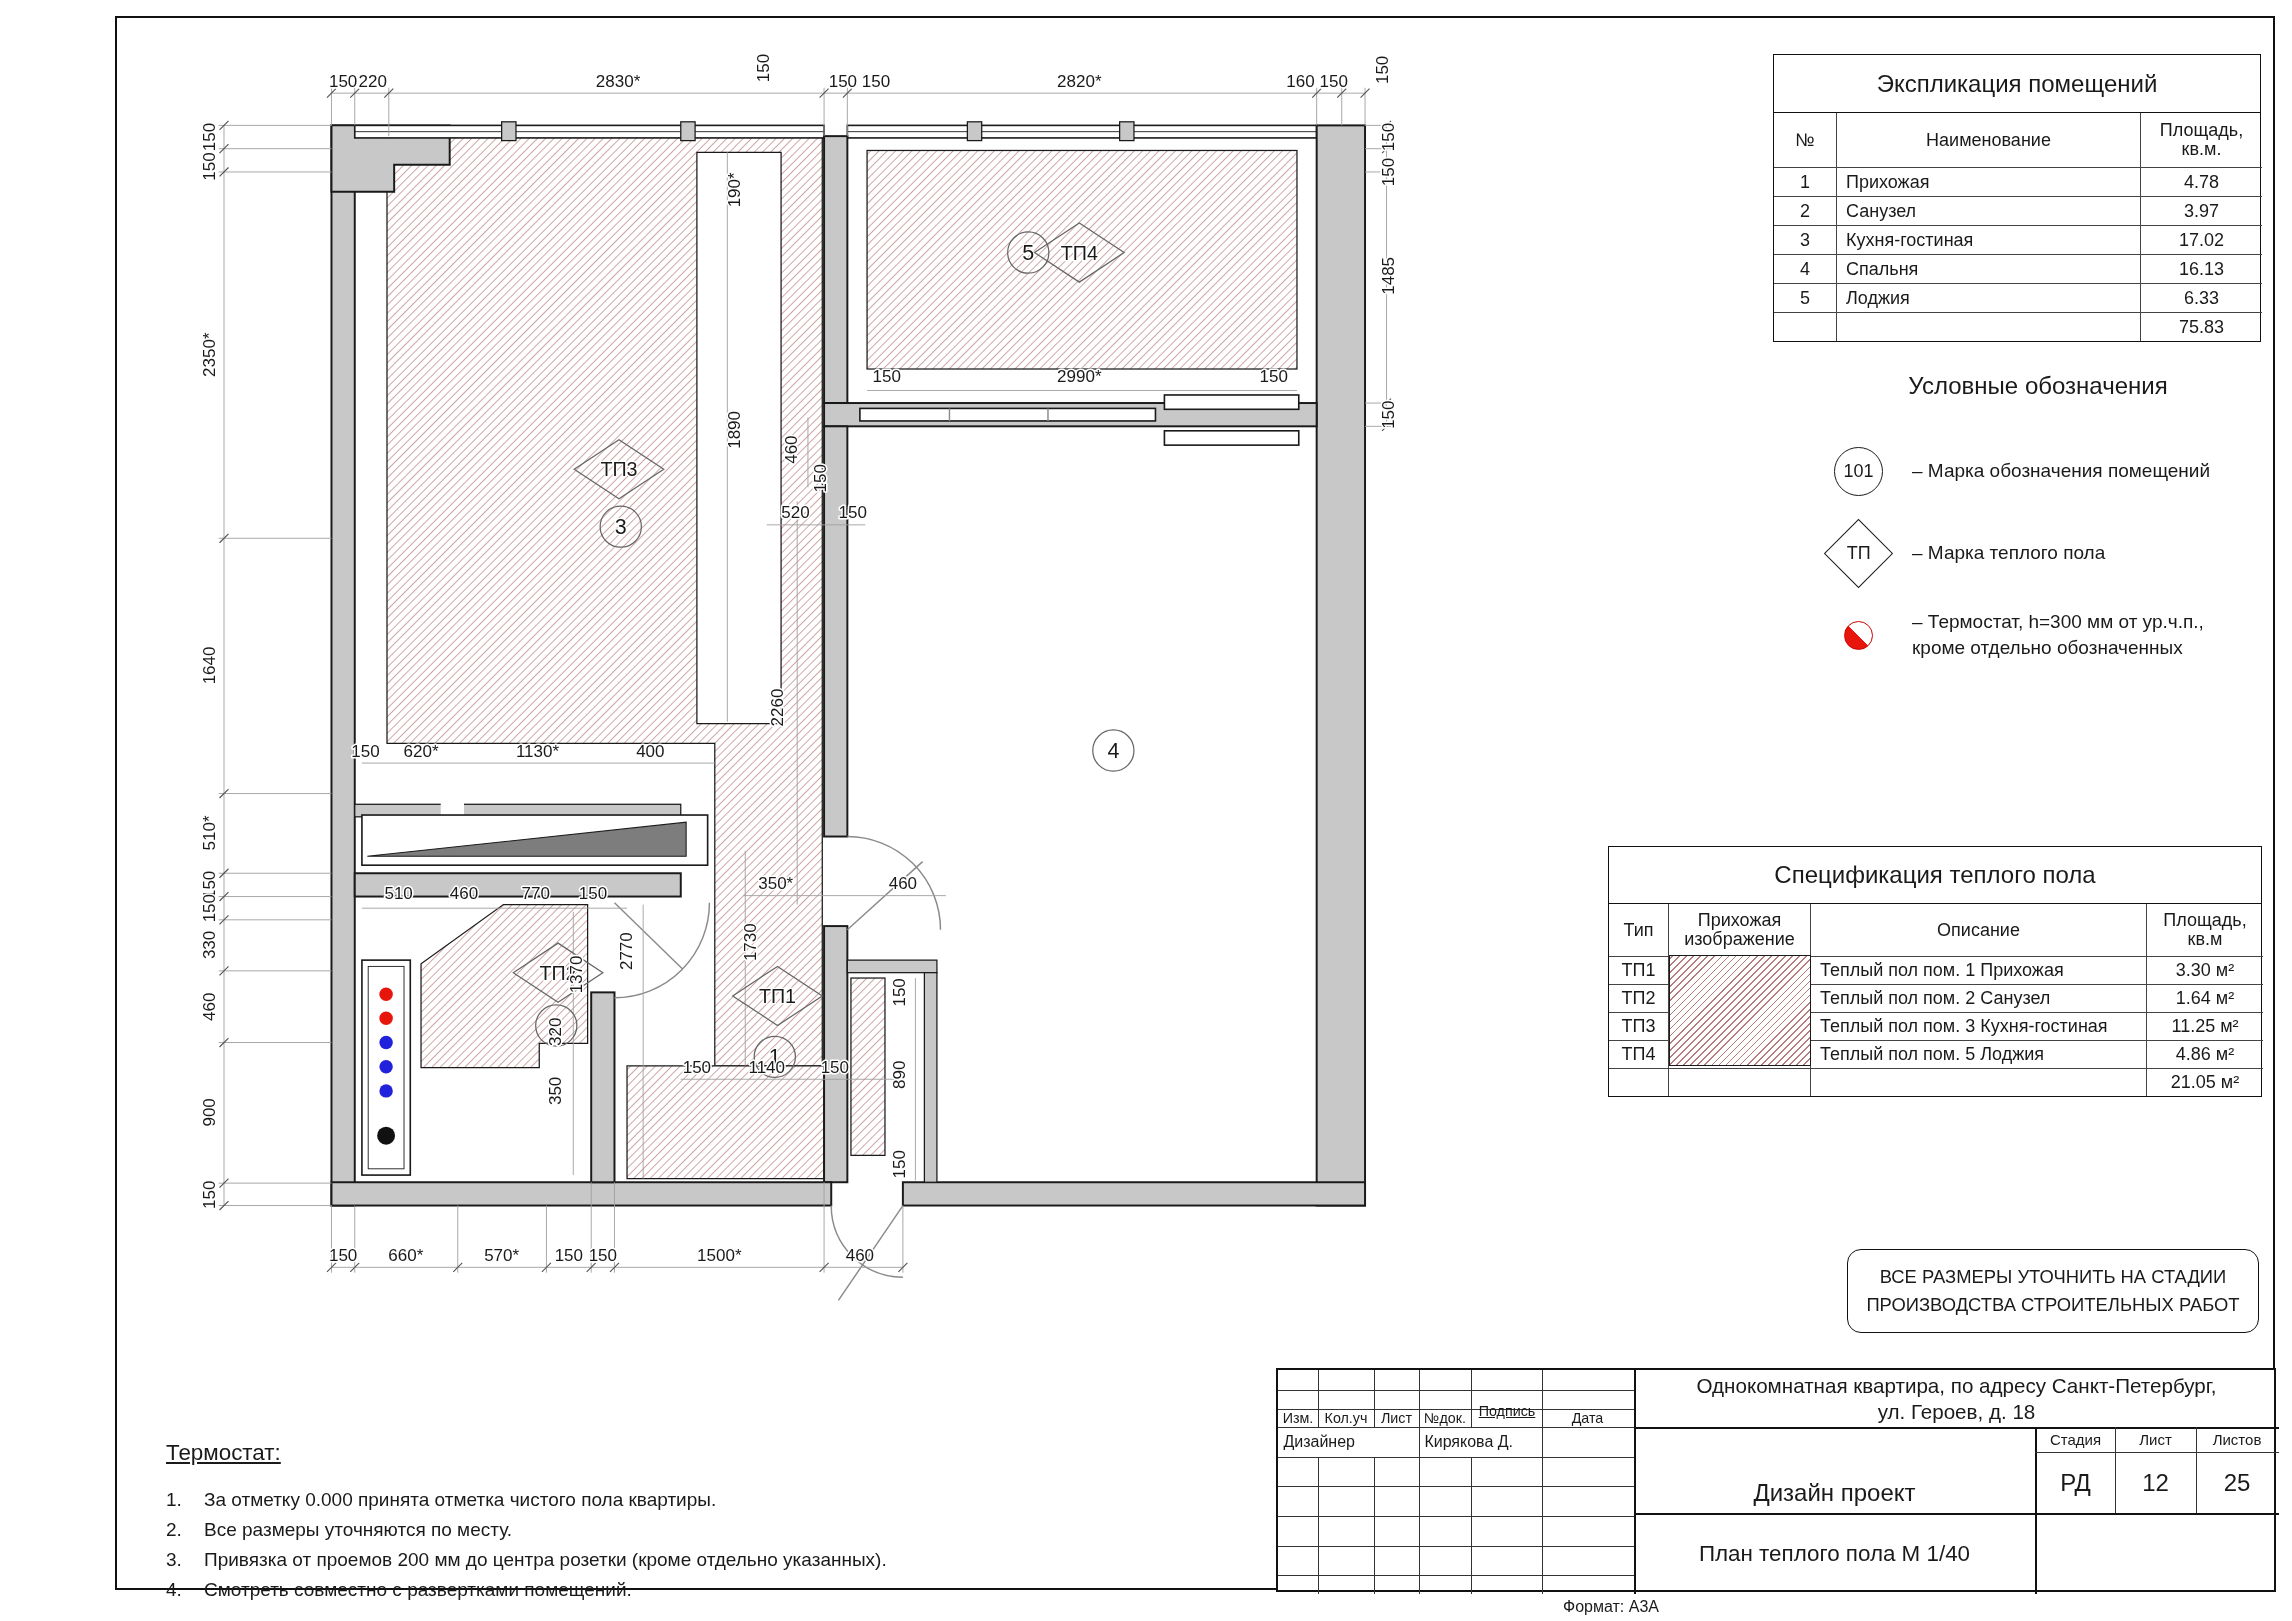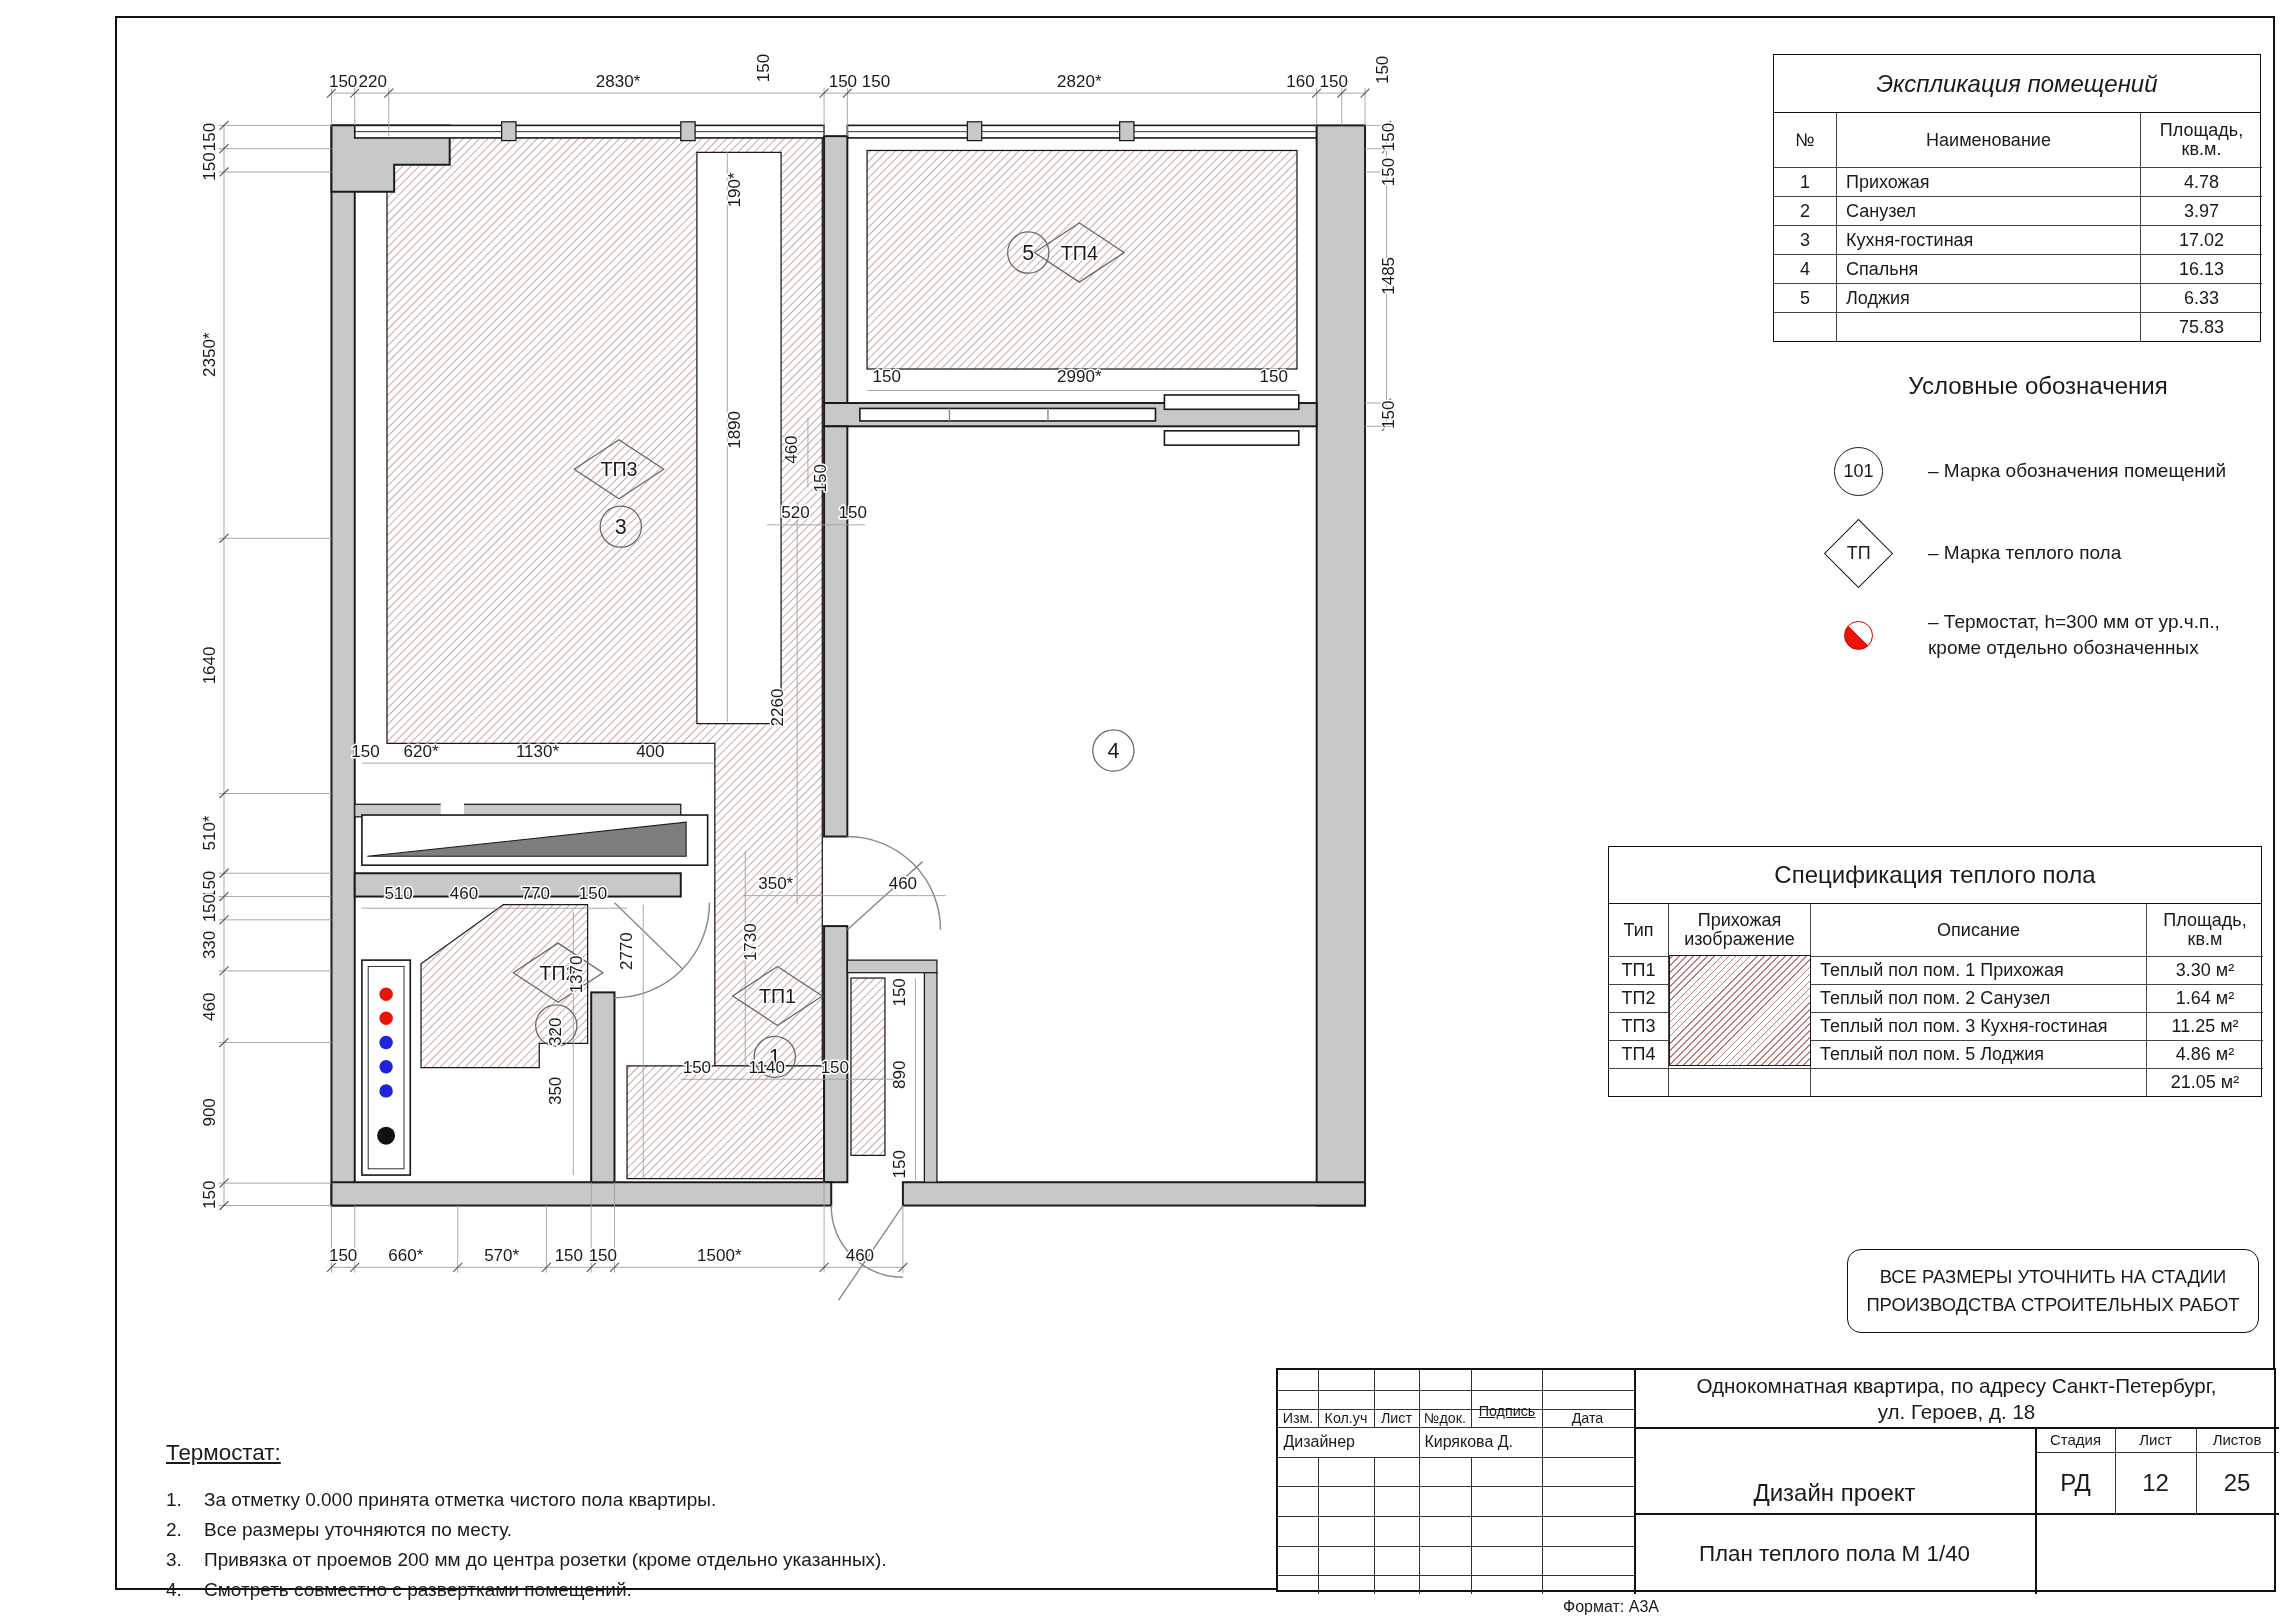"Экспликация помещений" div.t-title { font-style: italic -> none }
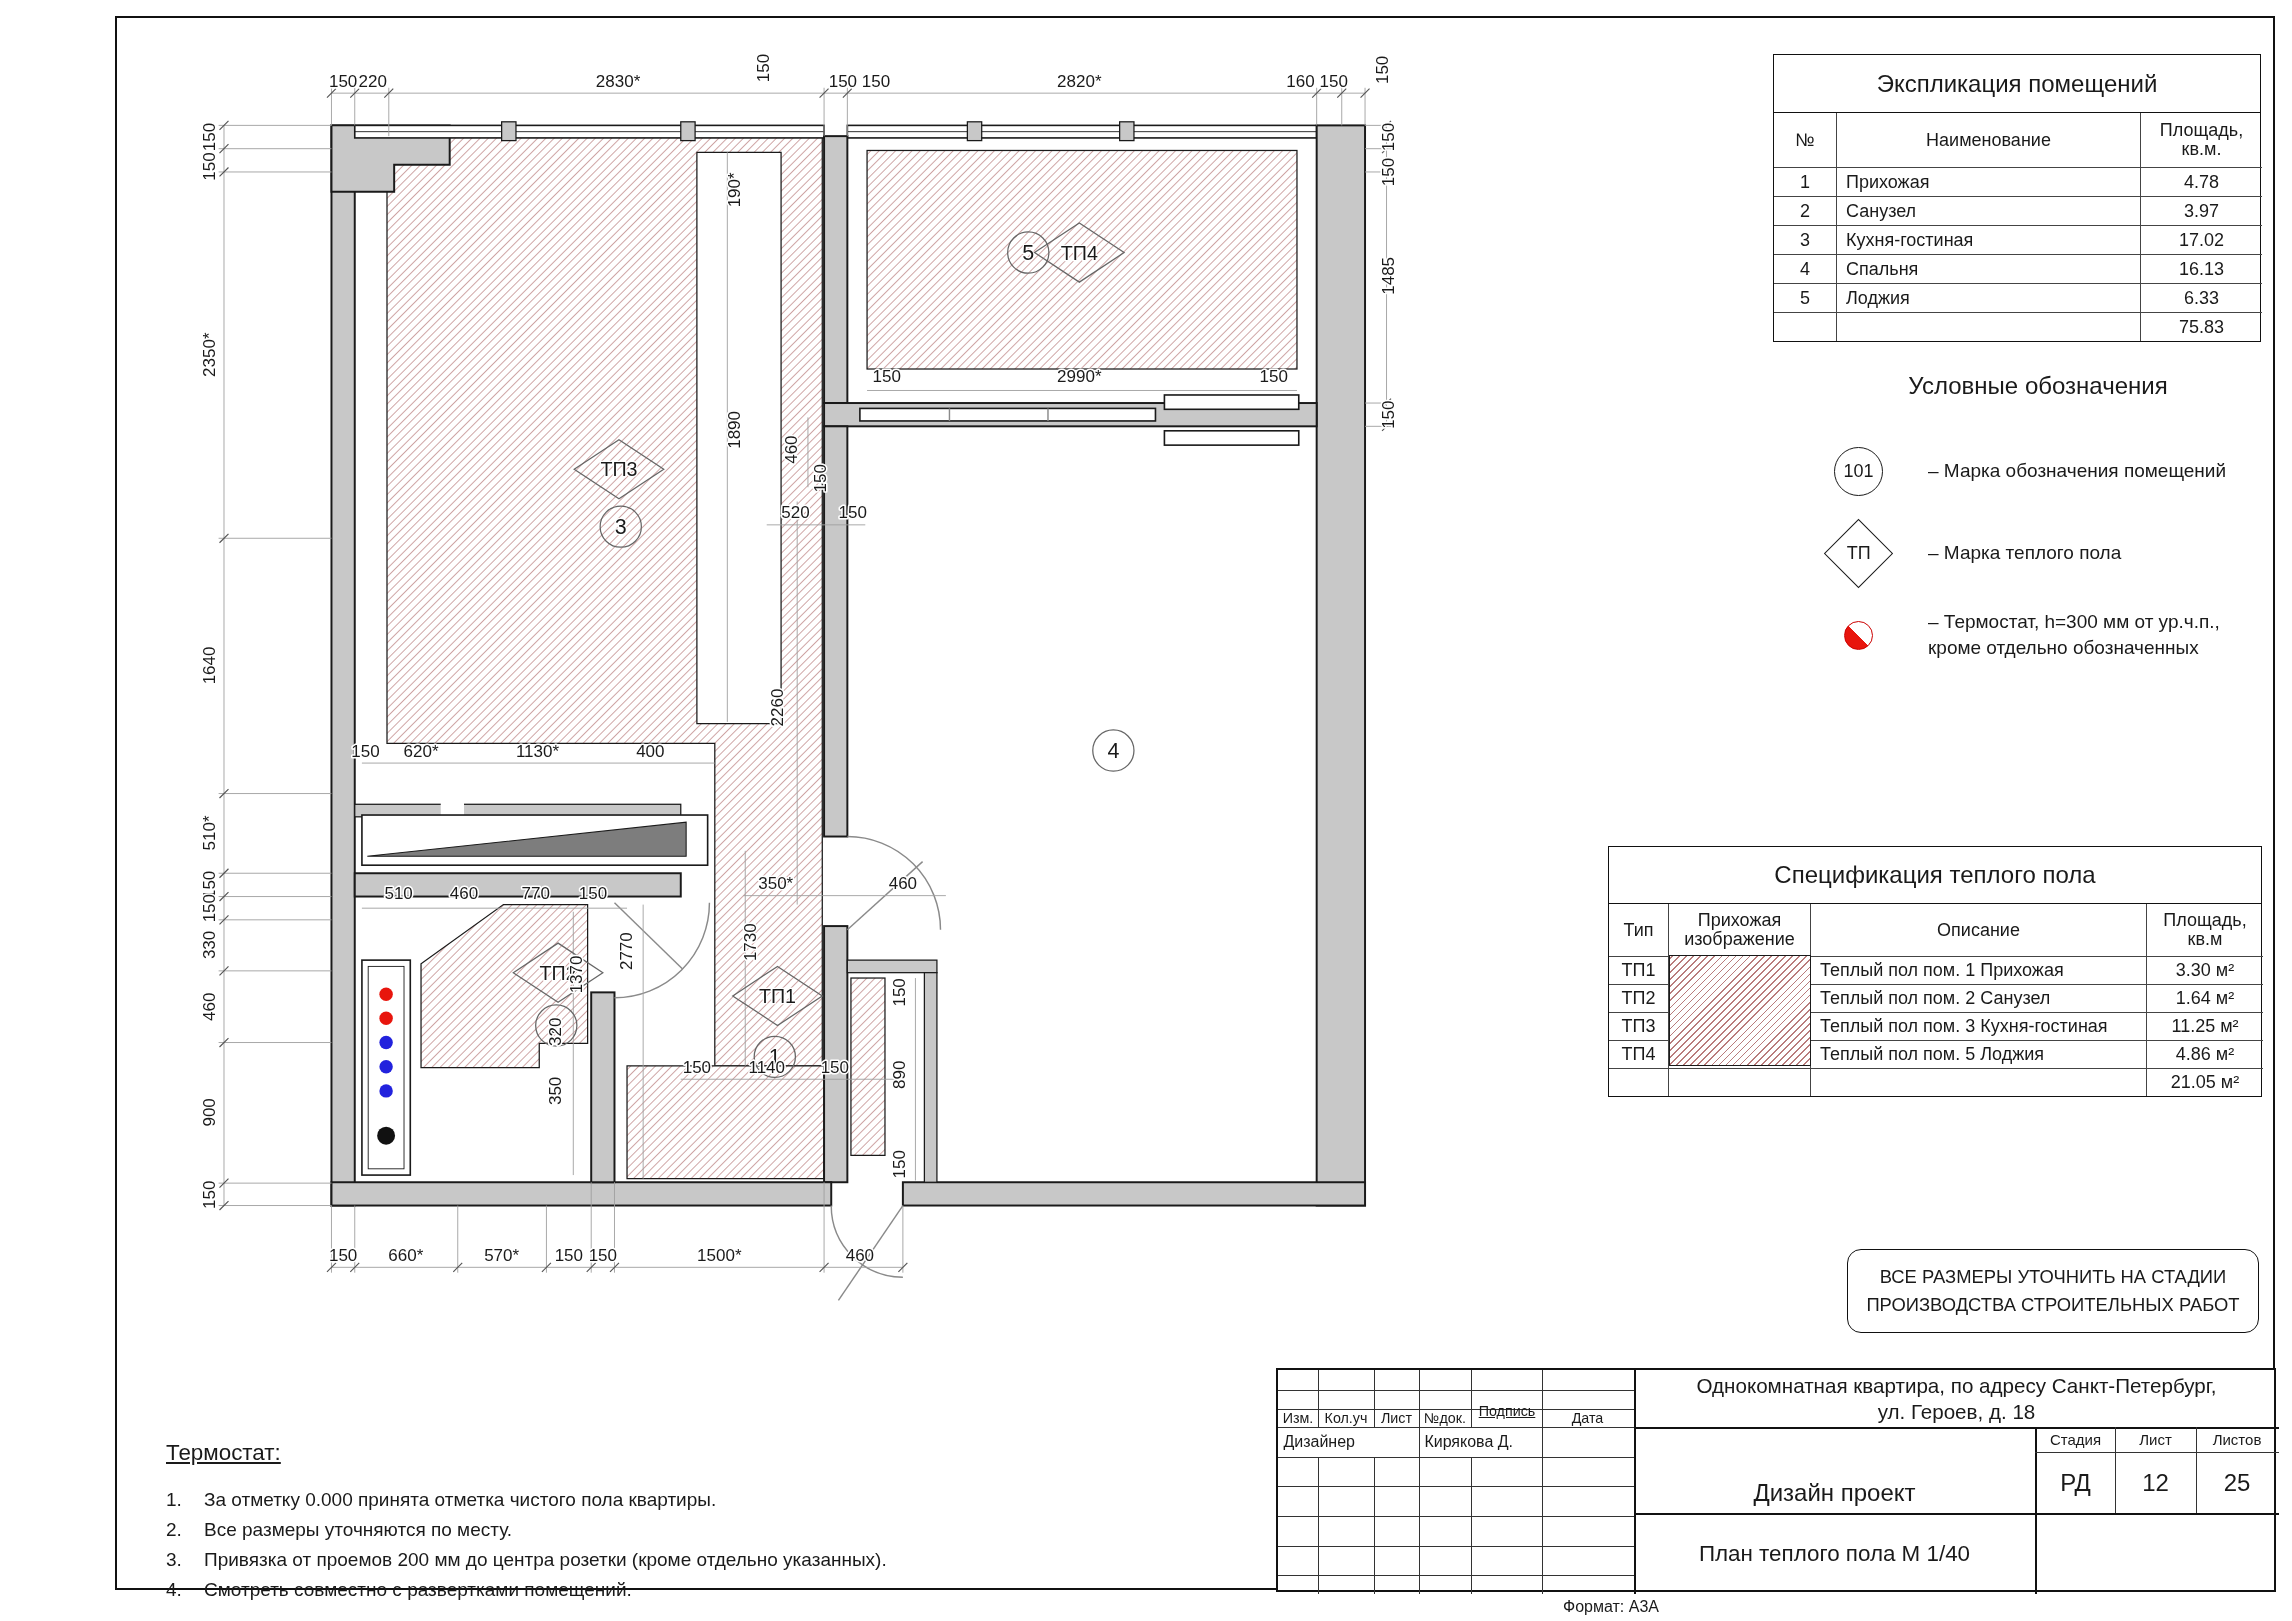"101" .legend-row { gap: 16px -> none }
